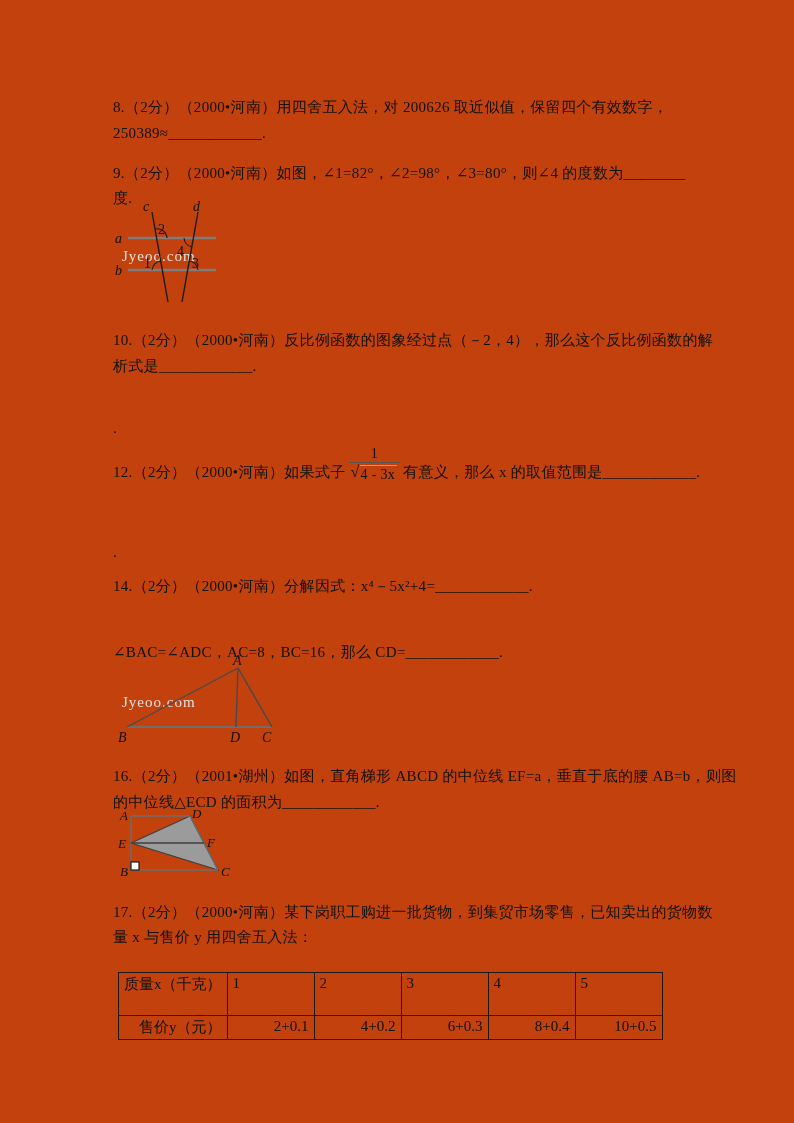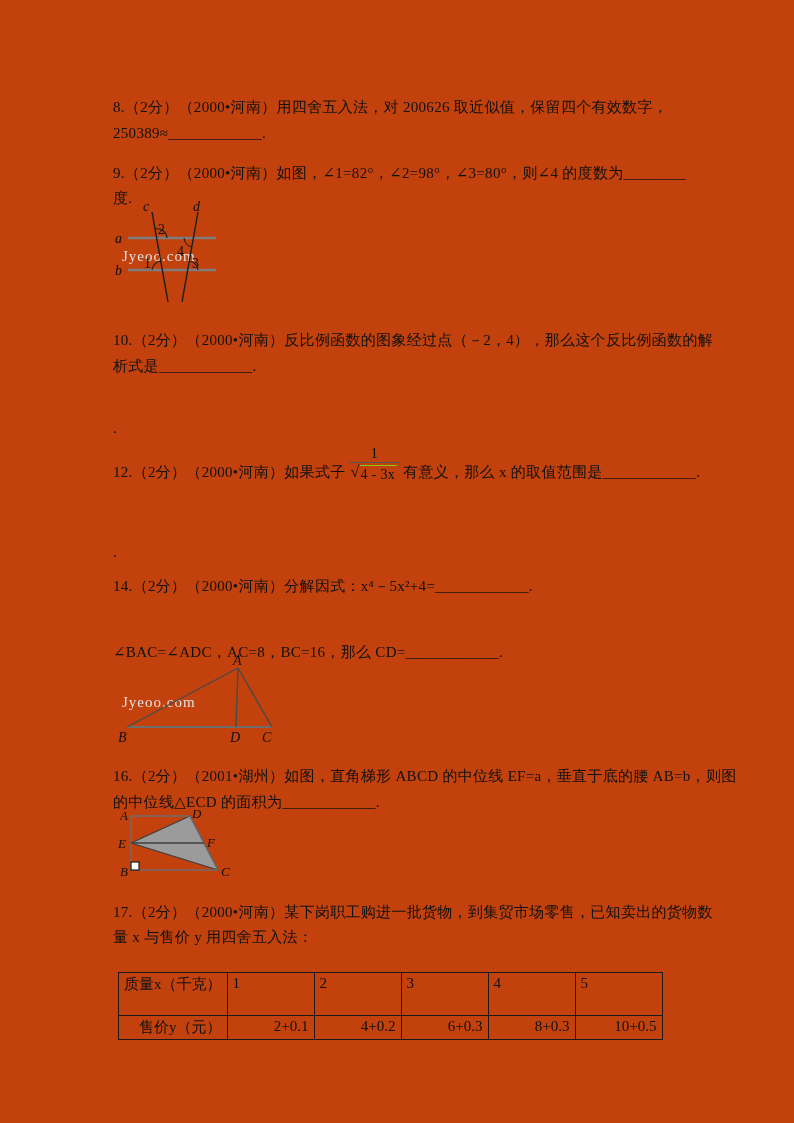"8+0.3" td { text: 8+0.3 -> 8+0.4 }
